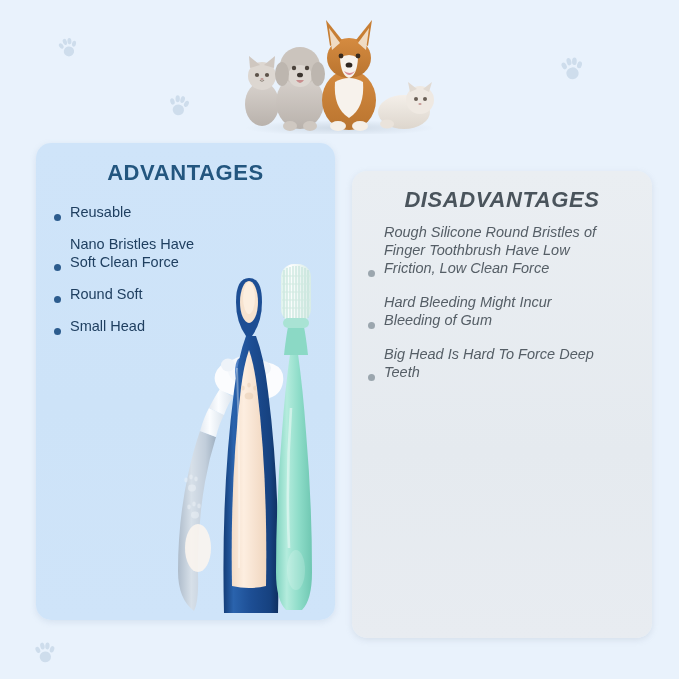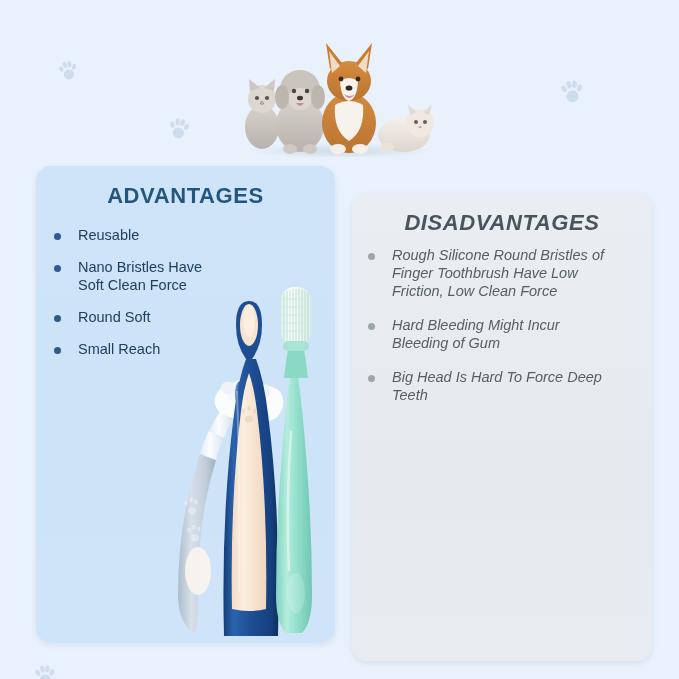"ADVANTAGES" .stage { margin-top: 23px -> none }
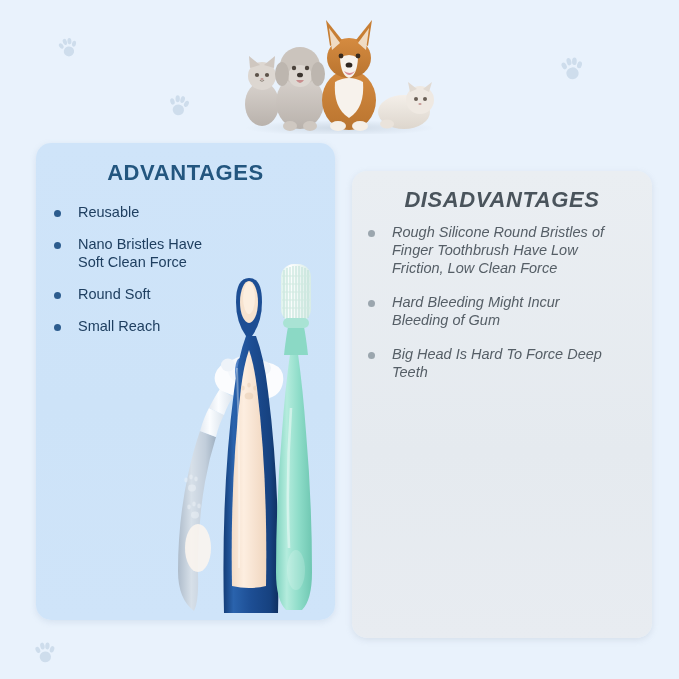"Reusable" .bullet-row { align-items: flex-start -> flex-end; gap: 8px -> none }
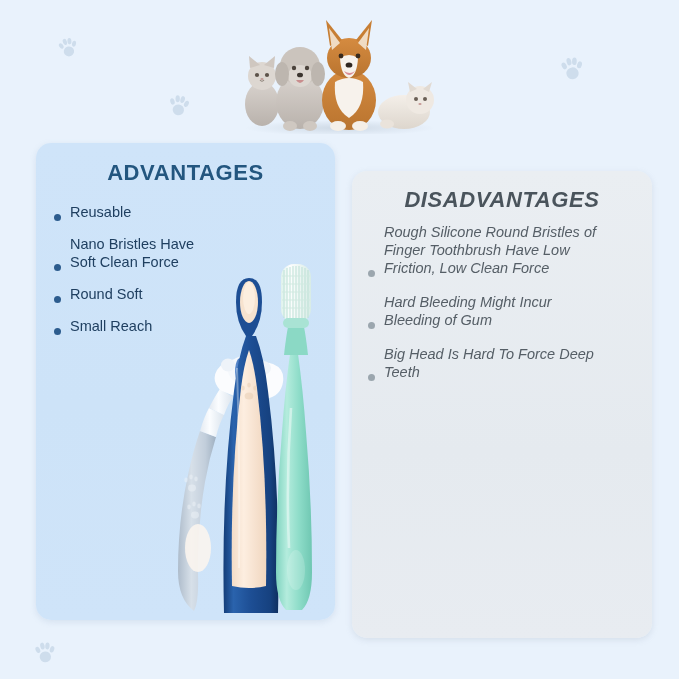"Small Reach" span.btxt { text: Reach -> Head }
